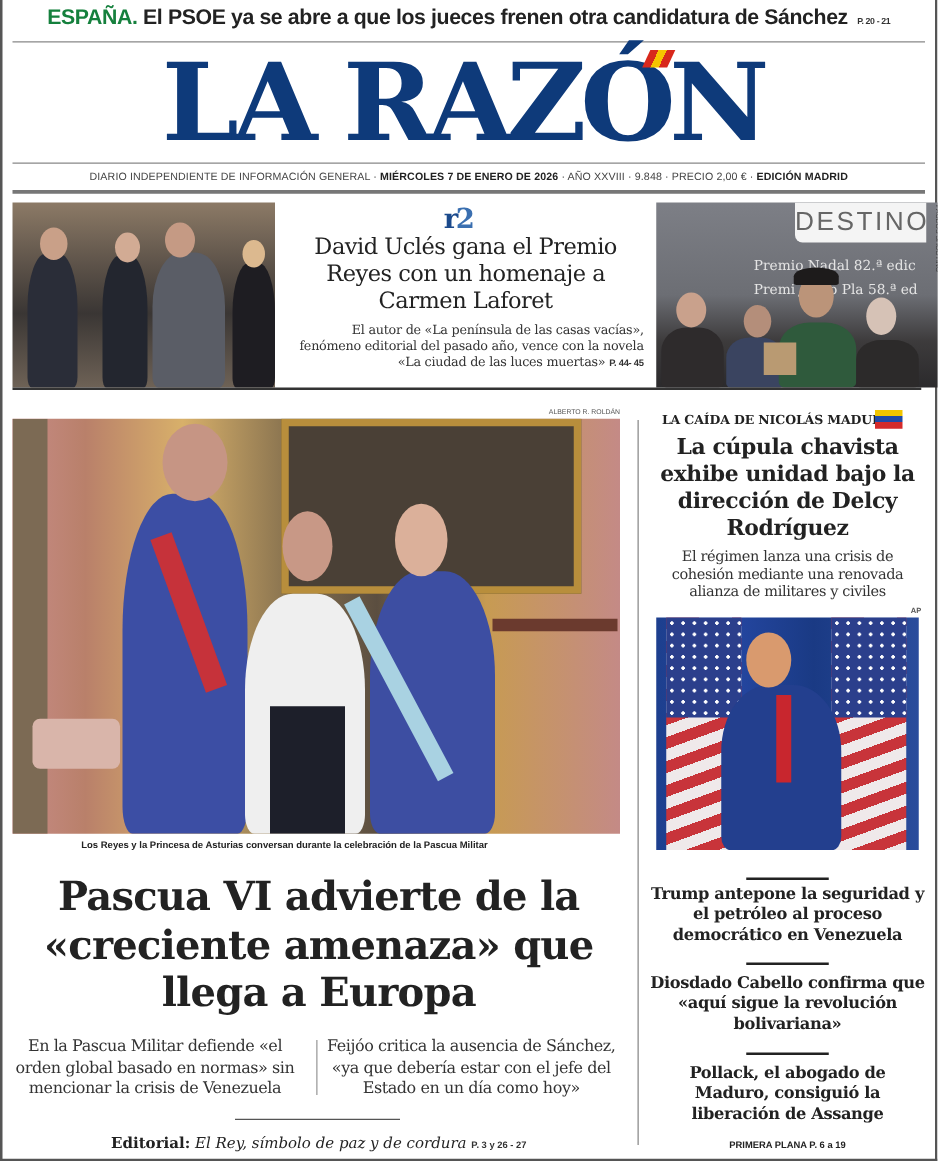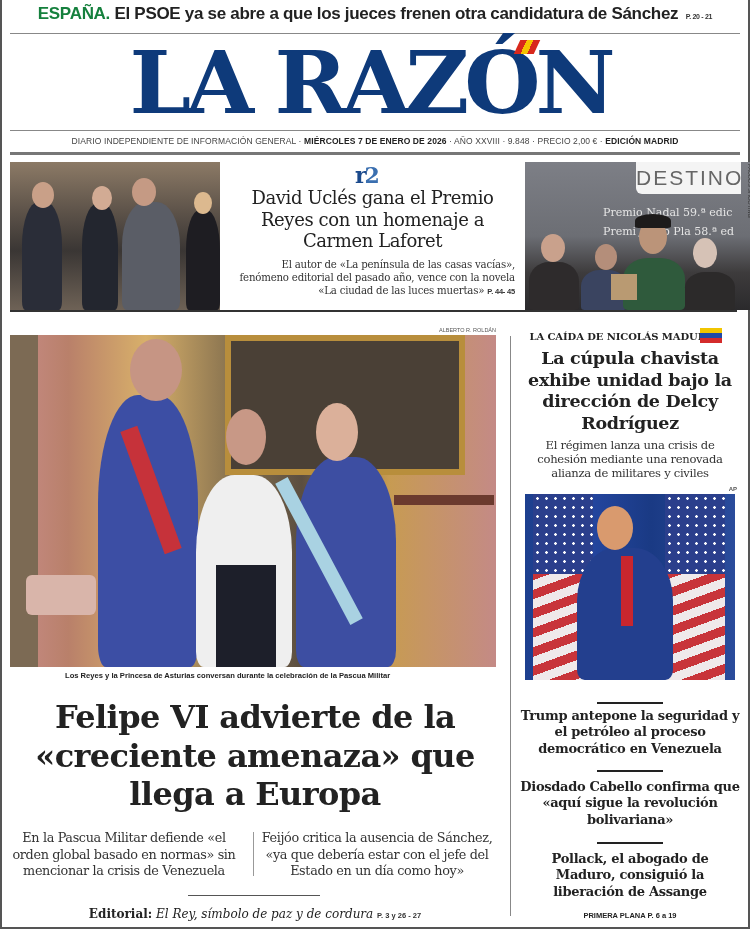"Premio Nadal 59.ª edic" div.destino-line { text: 59.ª -> 82.ª }
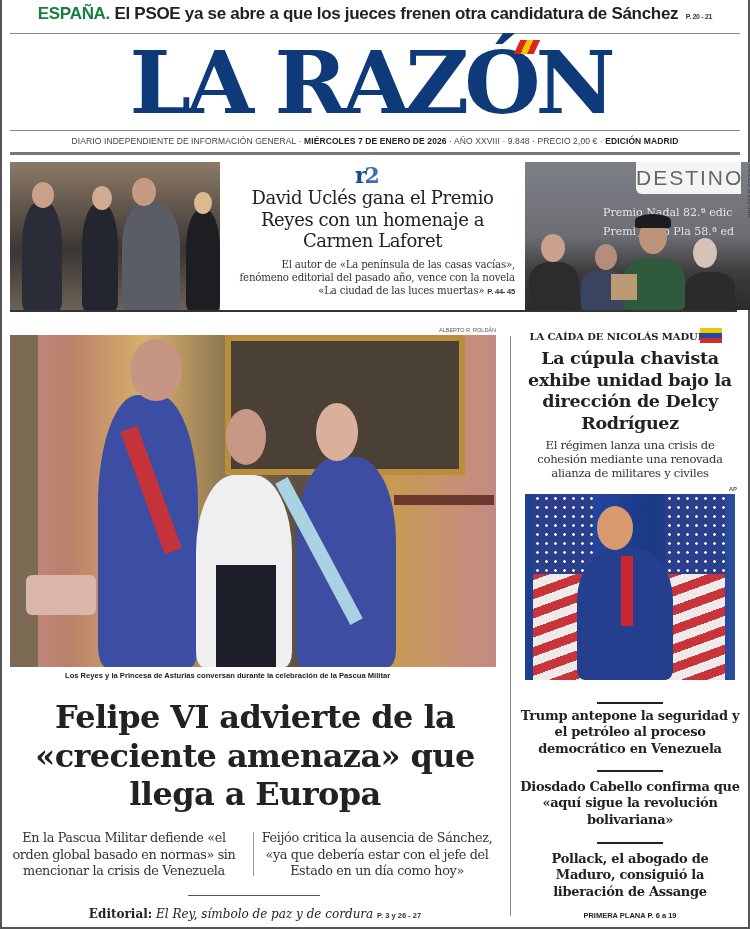"Felipe VI advierte de la" div.lead-headline { text: Felipe -> Pascua }
